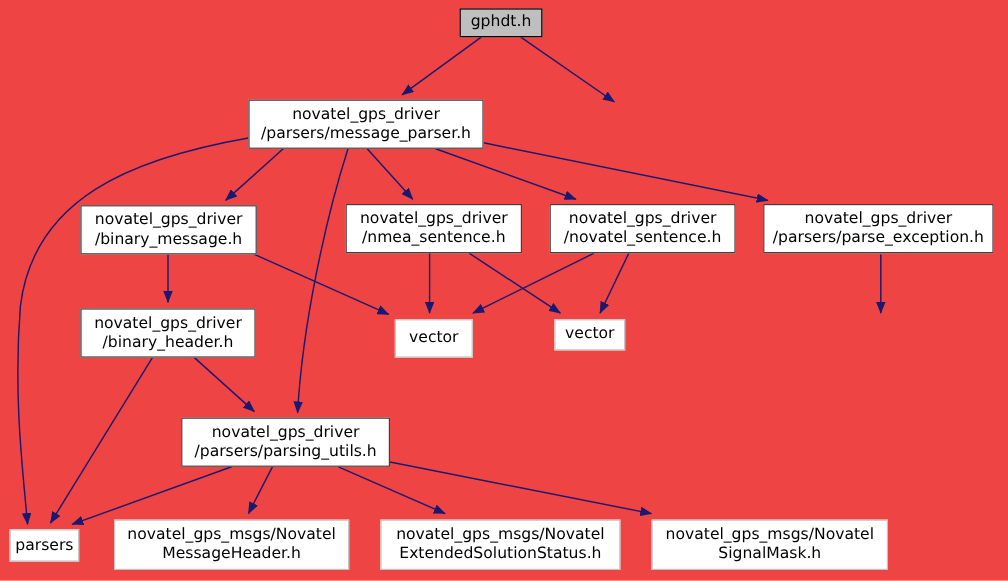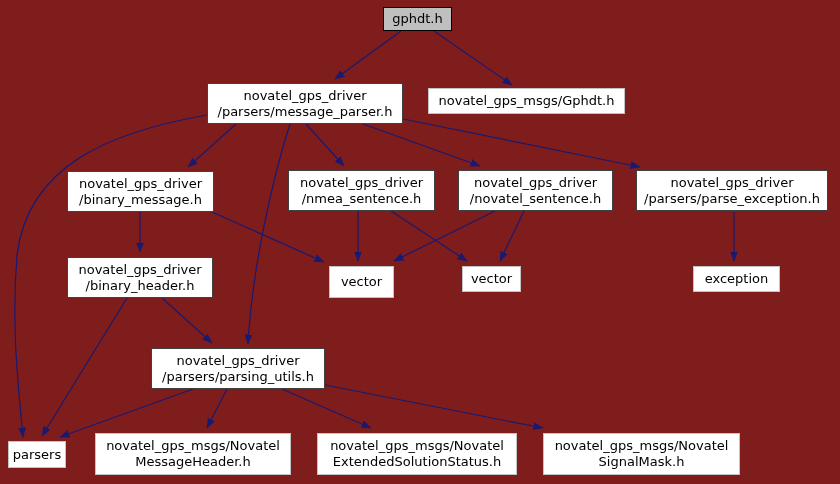"gphdt.h" #graph { background: #7f1d1d -> #ef4444 }
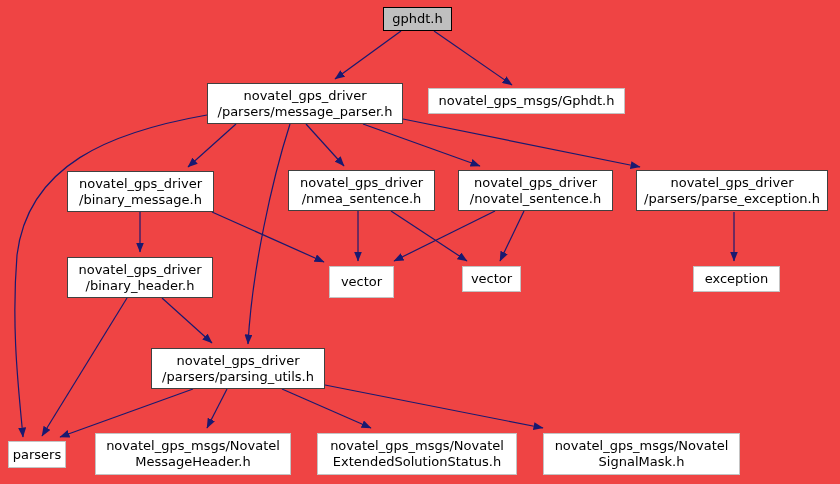"novatel_gps_msgs/Gphdt.h" div.node { html: <div>novatel_gps_msgs/Gphdt.h</div> -> none }
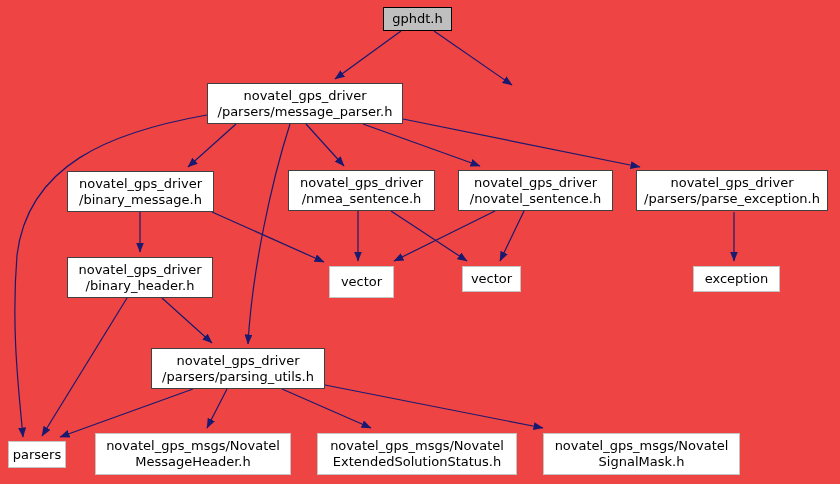"exception" div.node { html: <div>exception</div> -> none }
